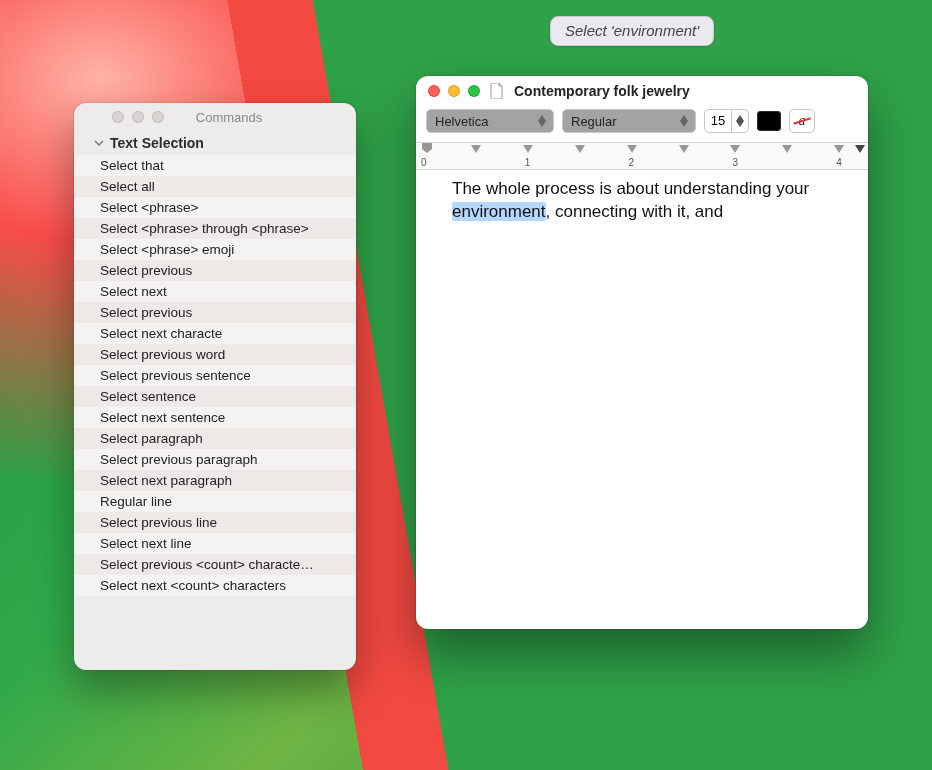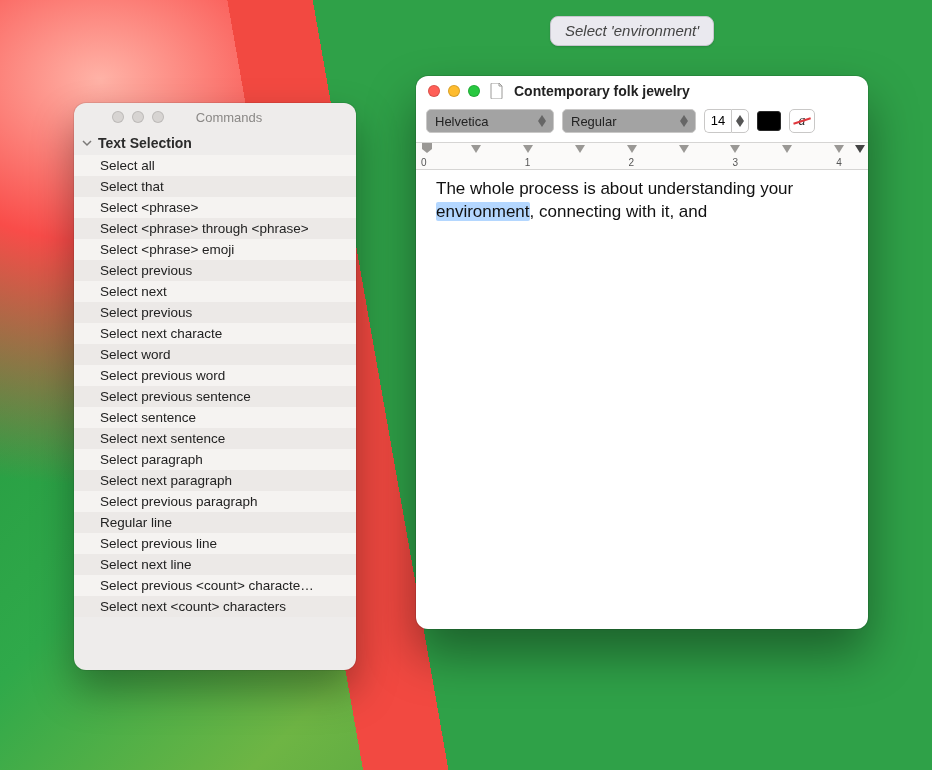"14" div.size-field { text: 14 -> 15 }
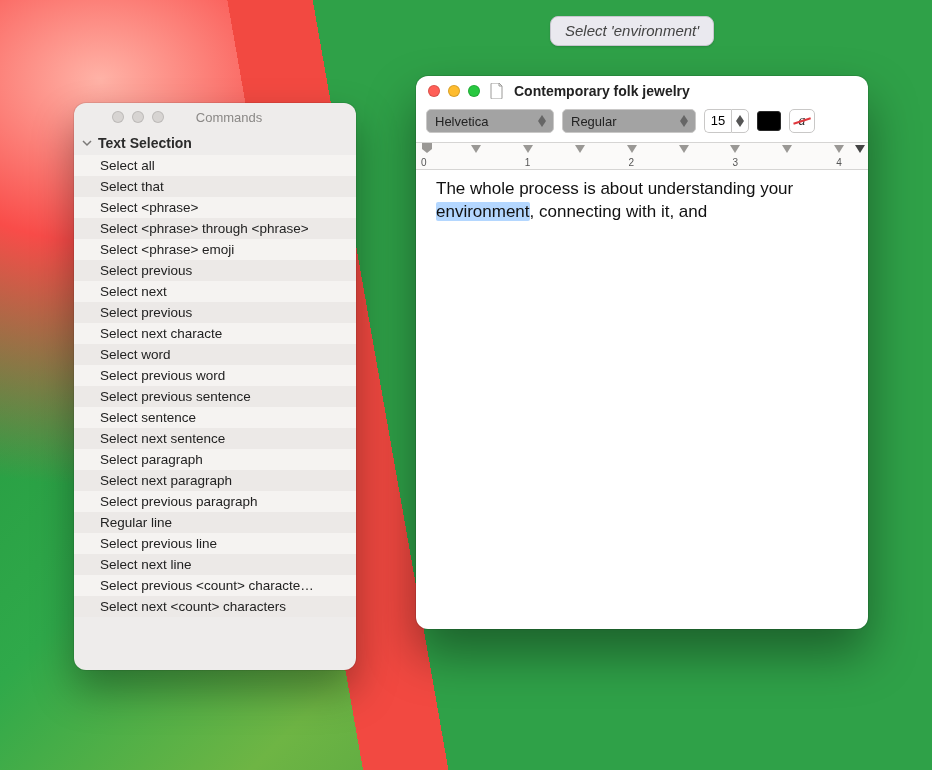"Text Selection" .cmd-group-header { margin-left: none -> 12px }
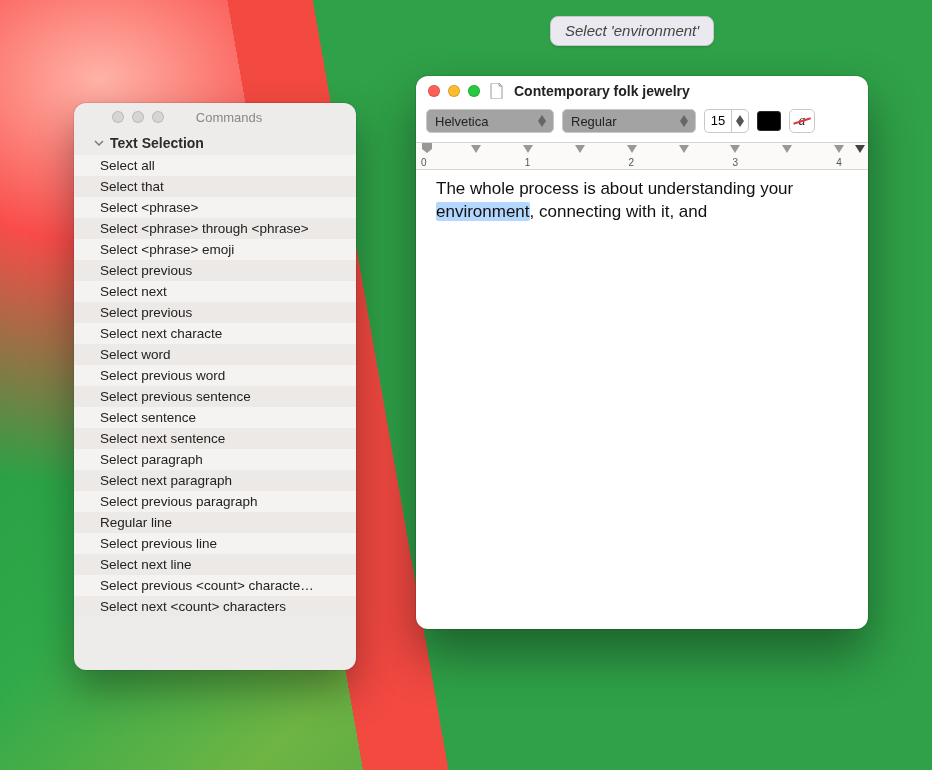"Select all" div.cmd-row { order: before "Select that" -> after "Select that" }
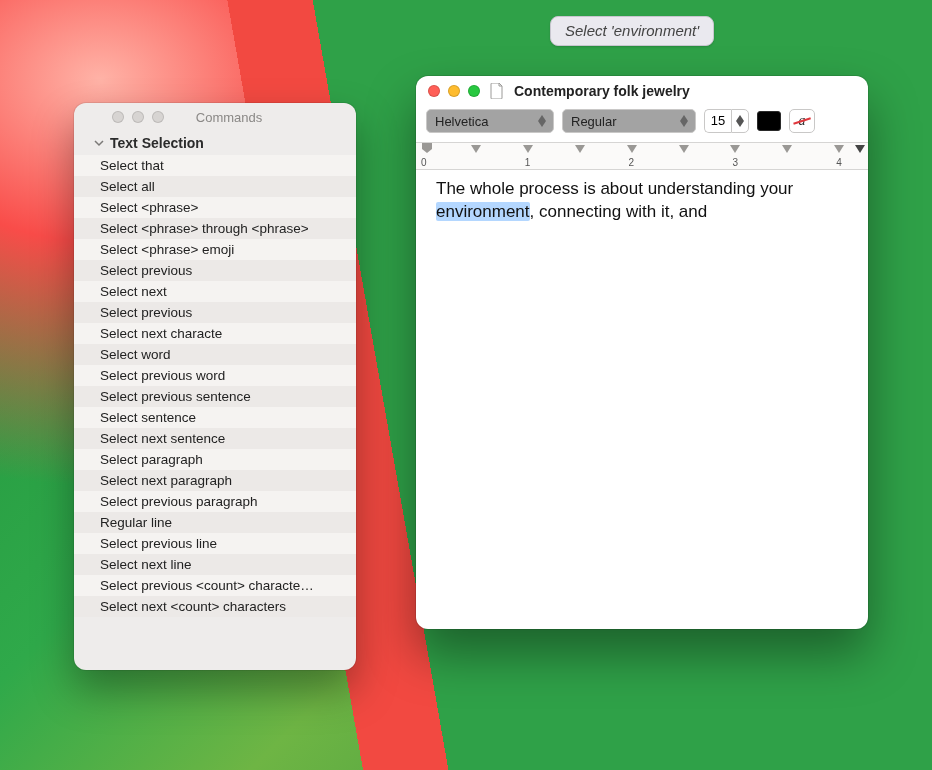"The whole process is about" .doc { margin-left: none -> 16px }
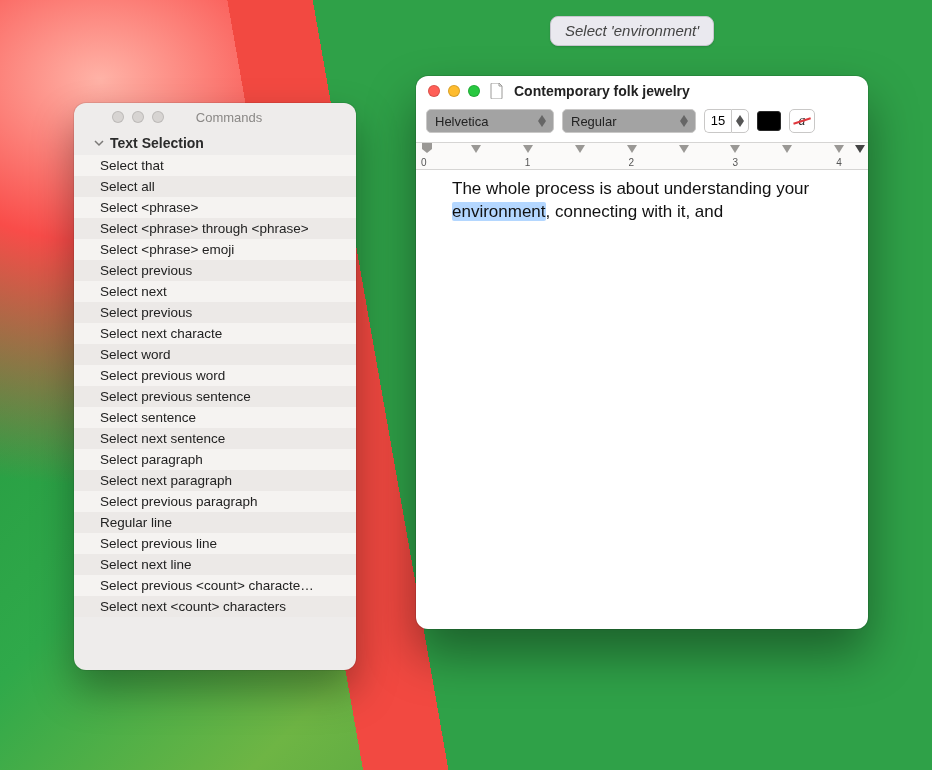"Select word" div.cmd-row { html: <div>Select word</div> -> none }
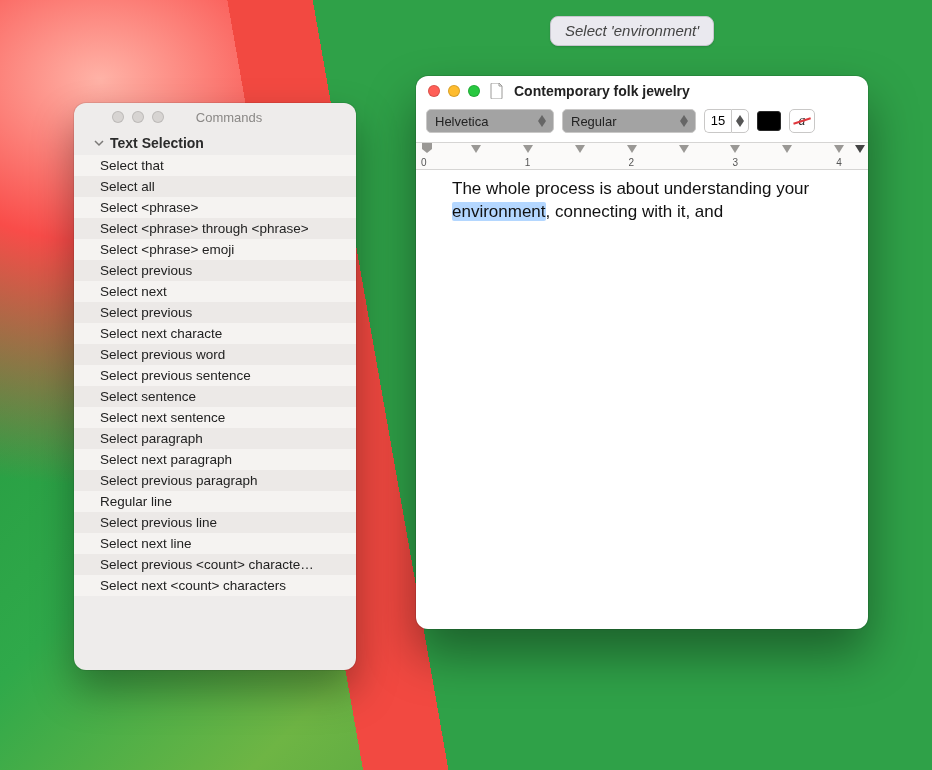"Select next paragraph" div.cmd-row { order: before "Select previous paragraph" -> after "Select previous paragraph" }
